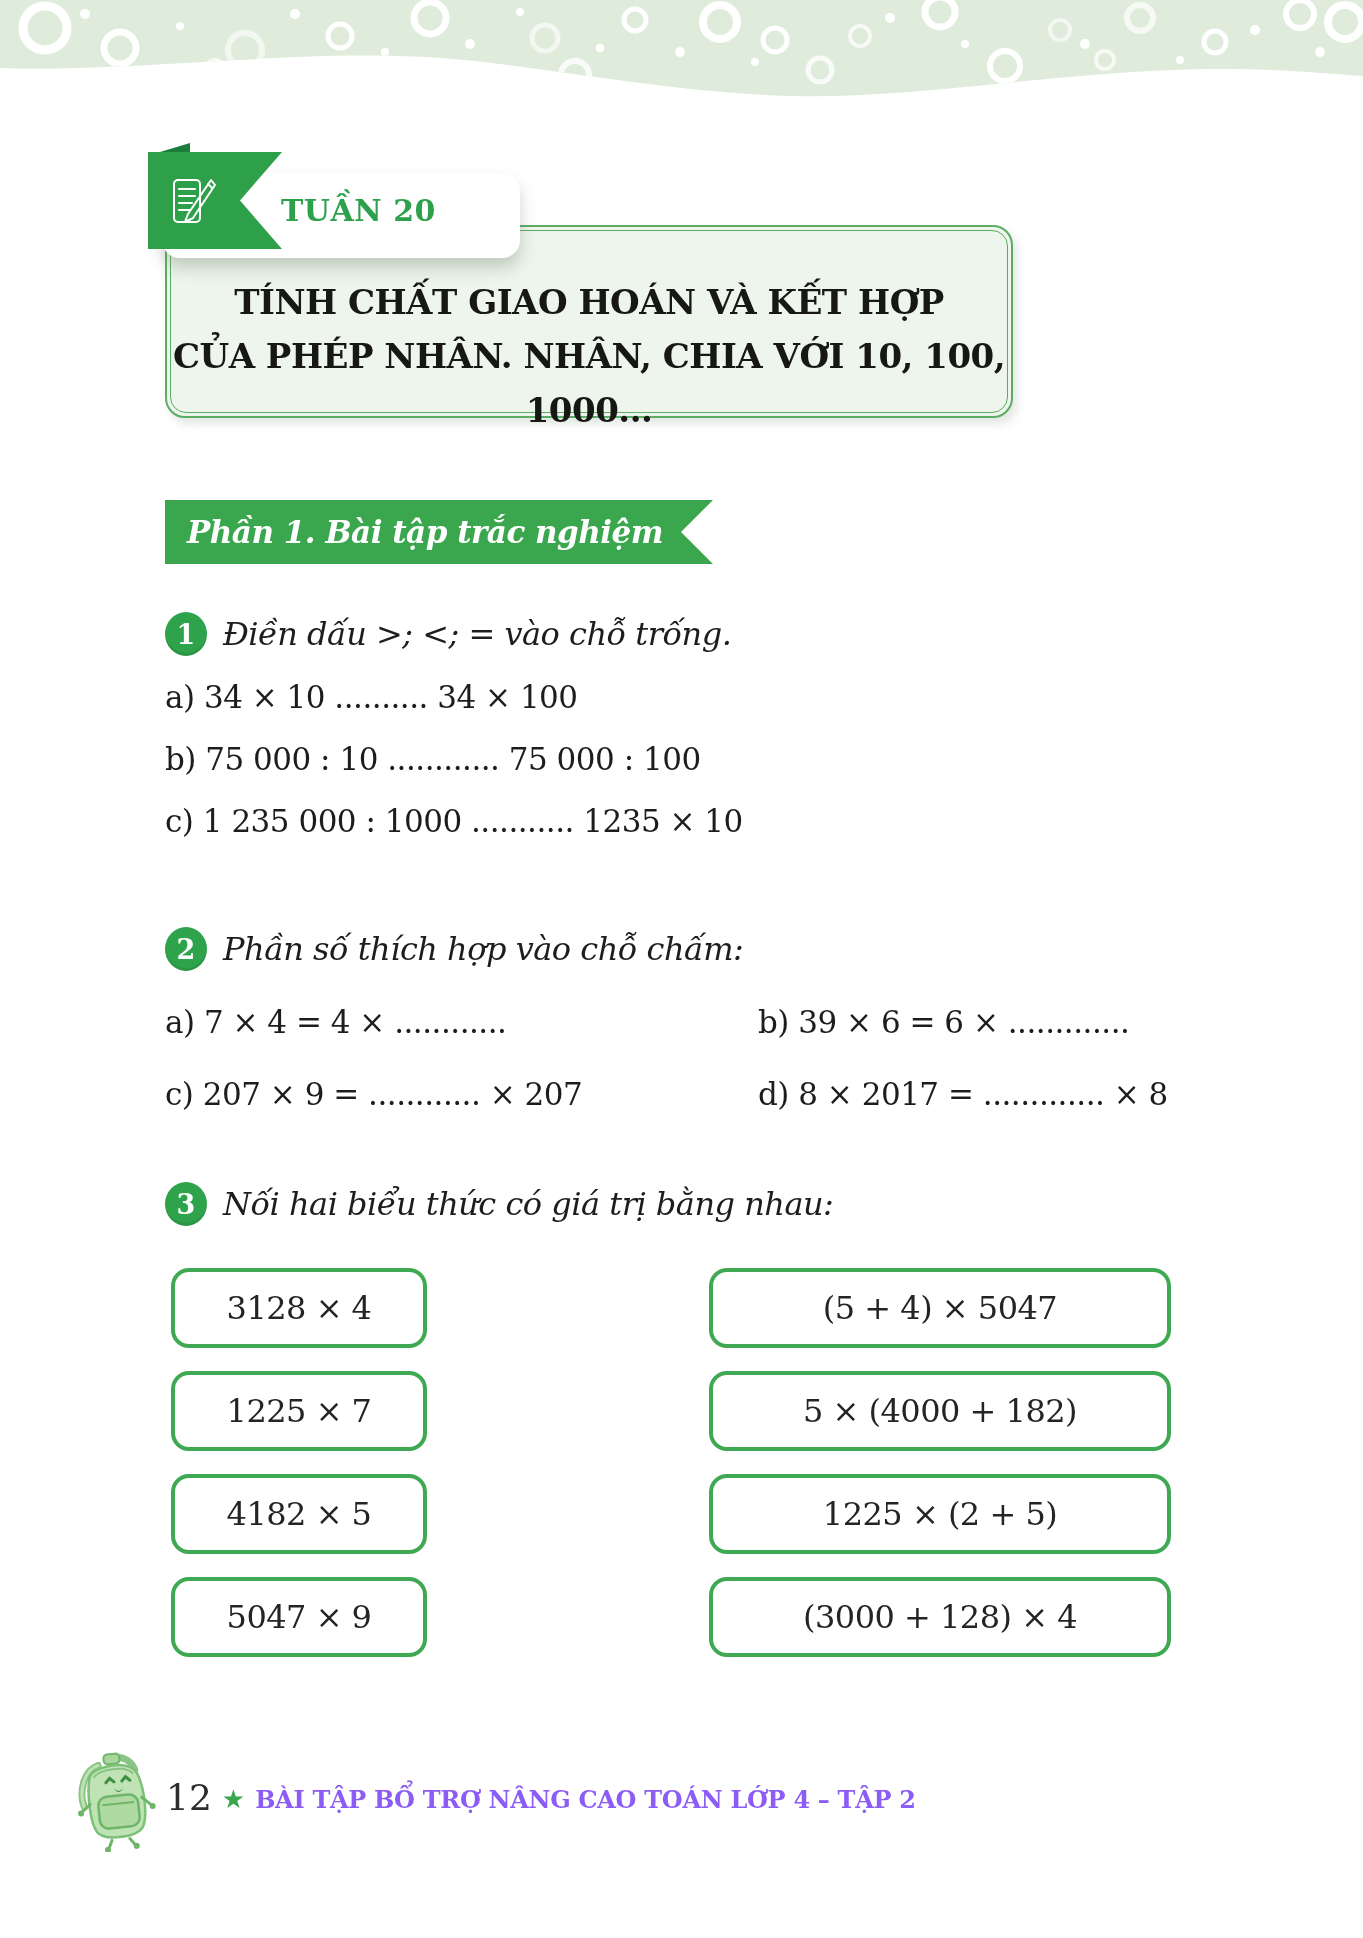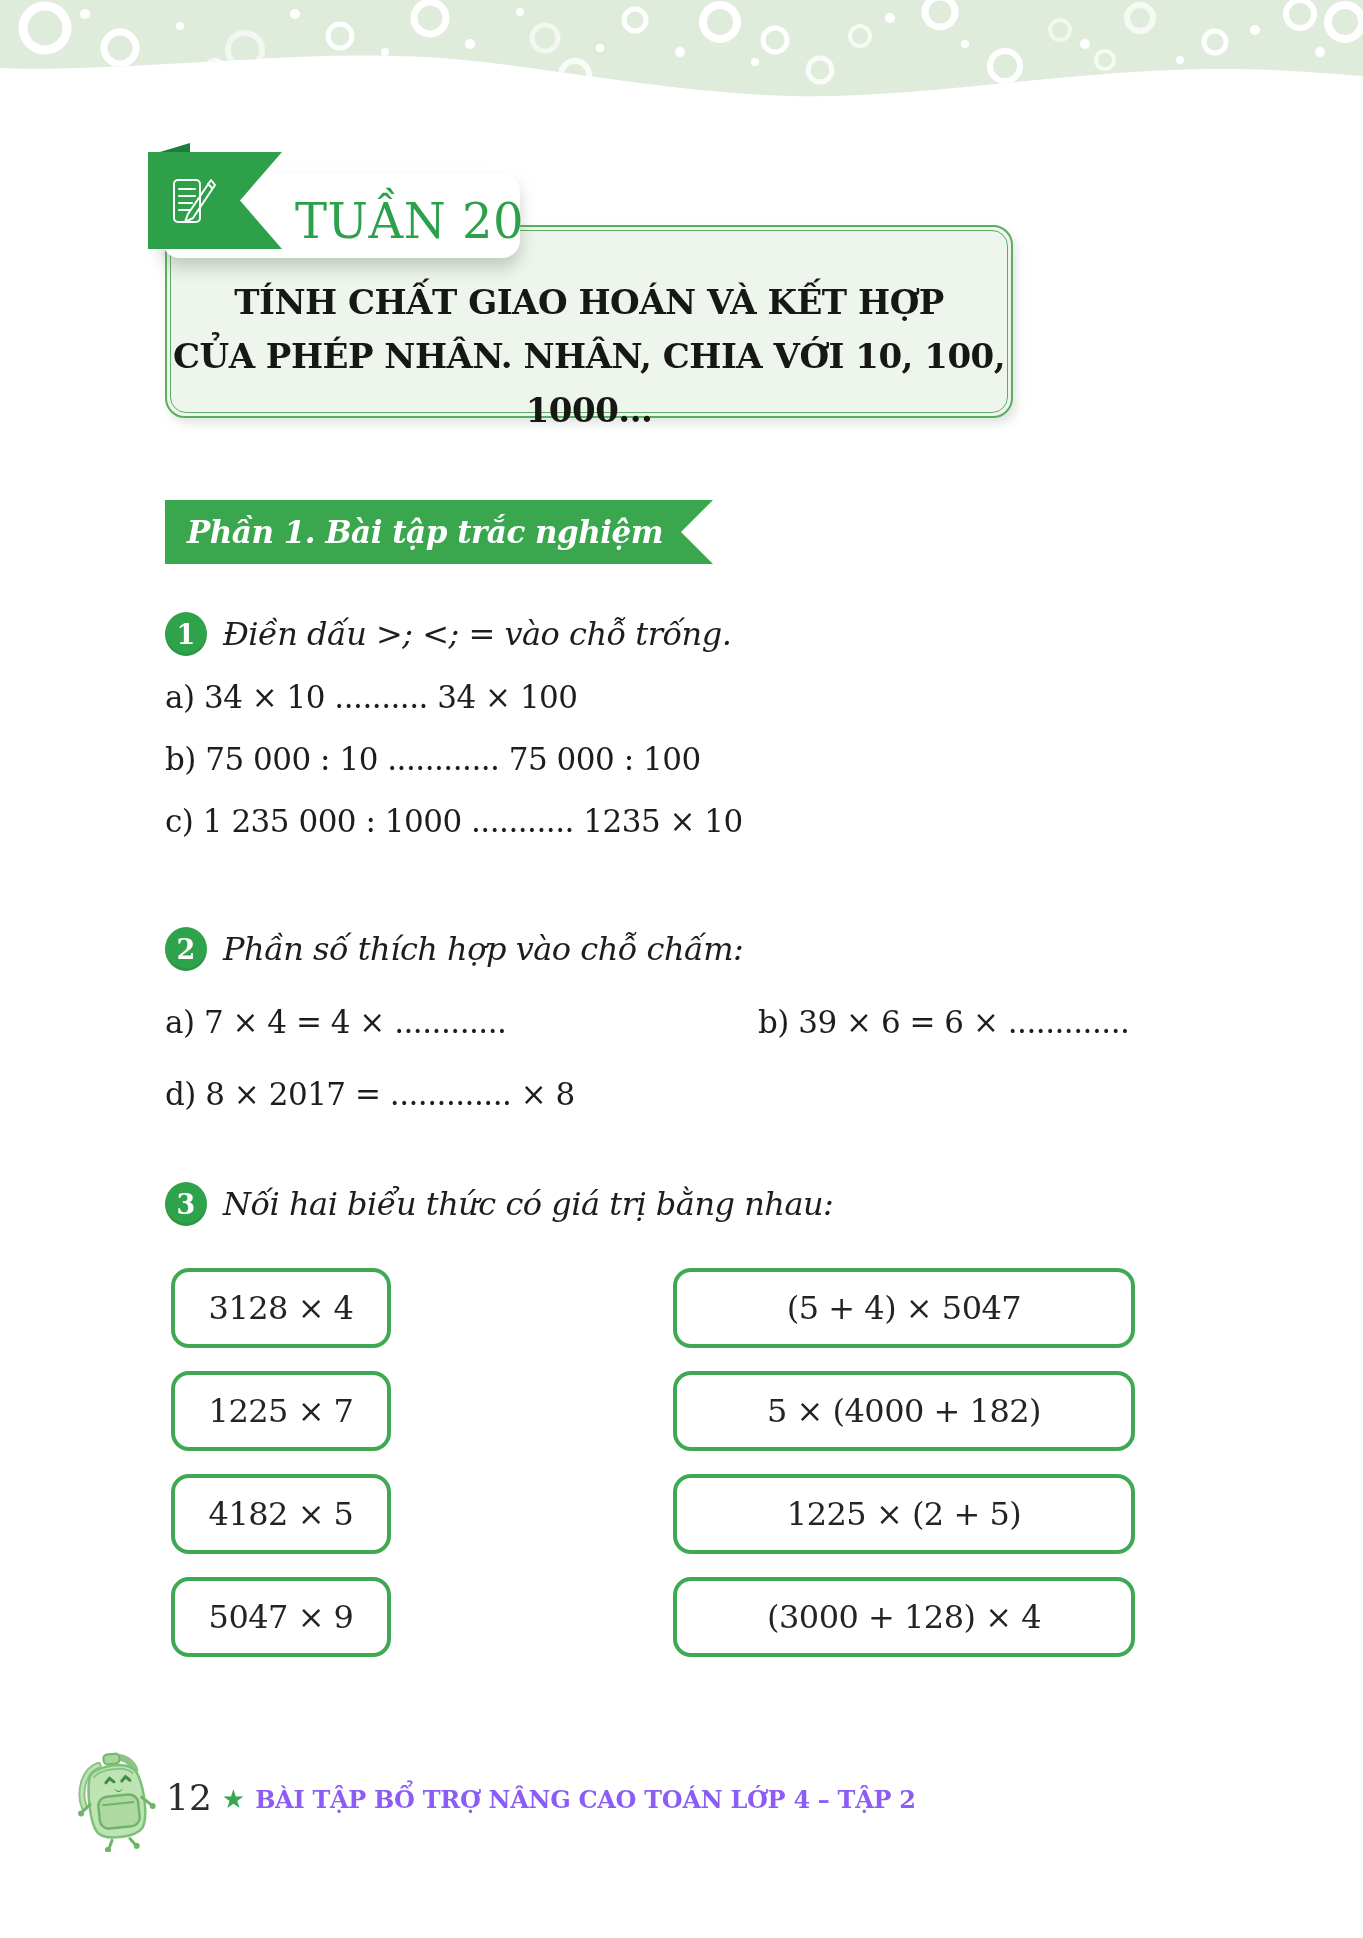"TUẦN 20" .week-label { font-size: 48px -> 30px; font-weight: normal -> bold; left: 295px -> 281px }
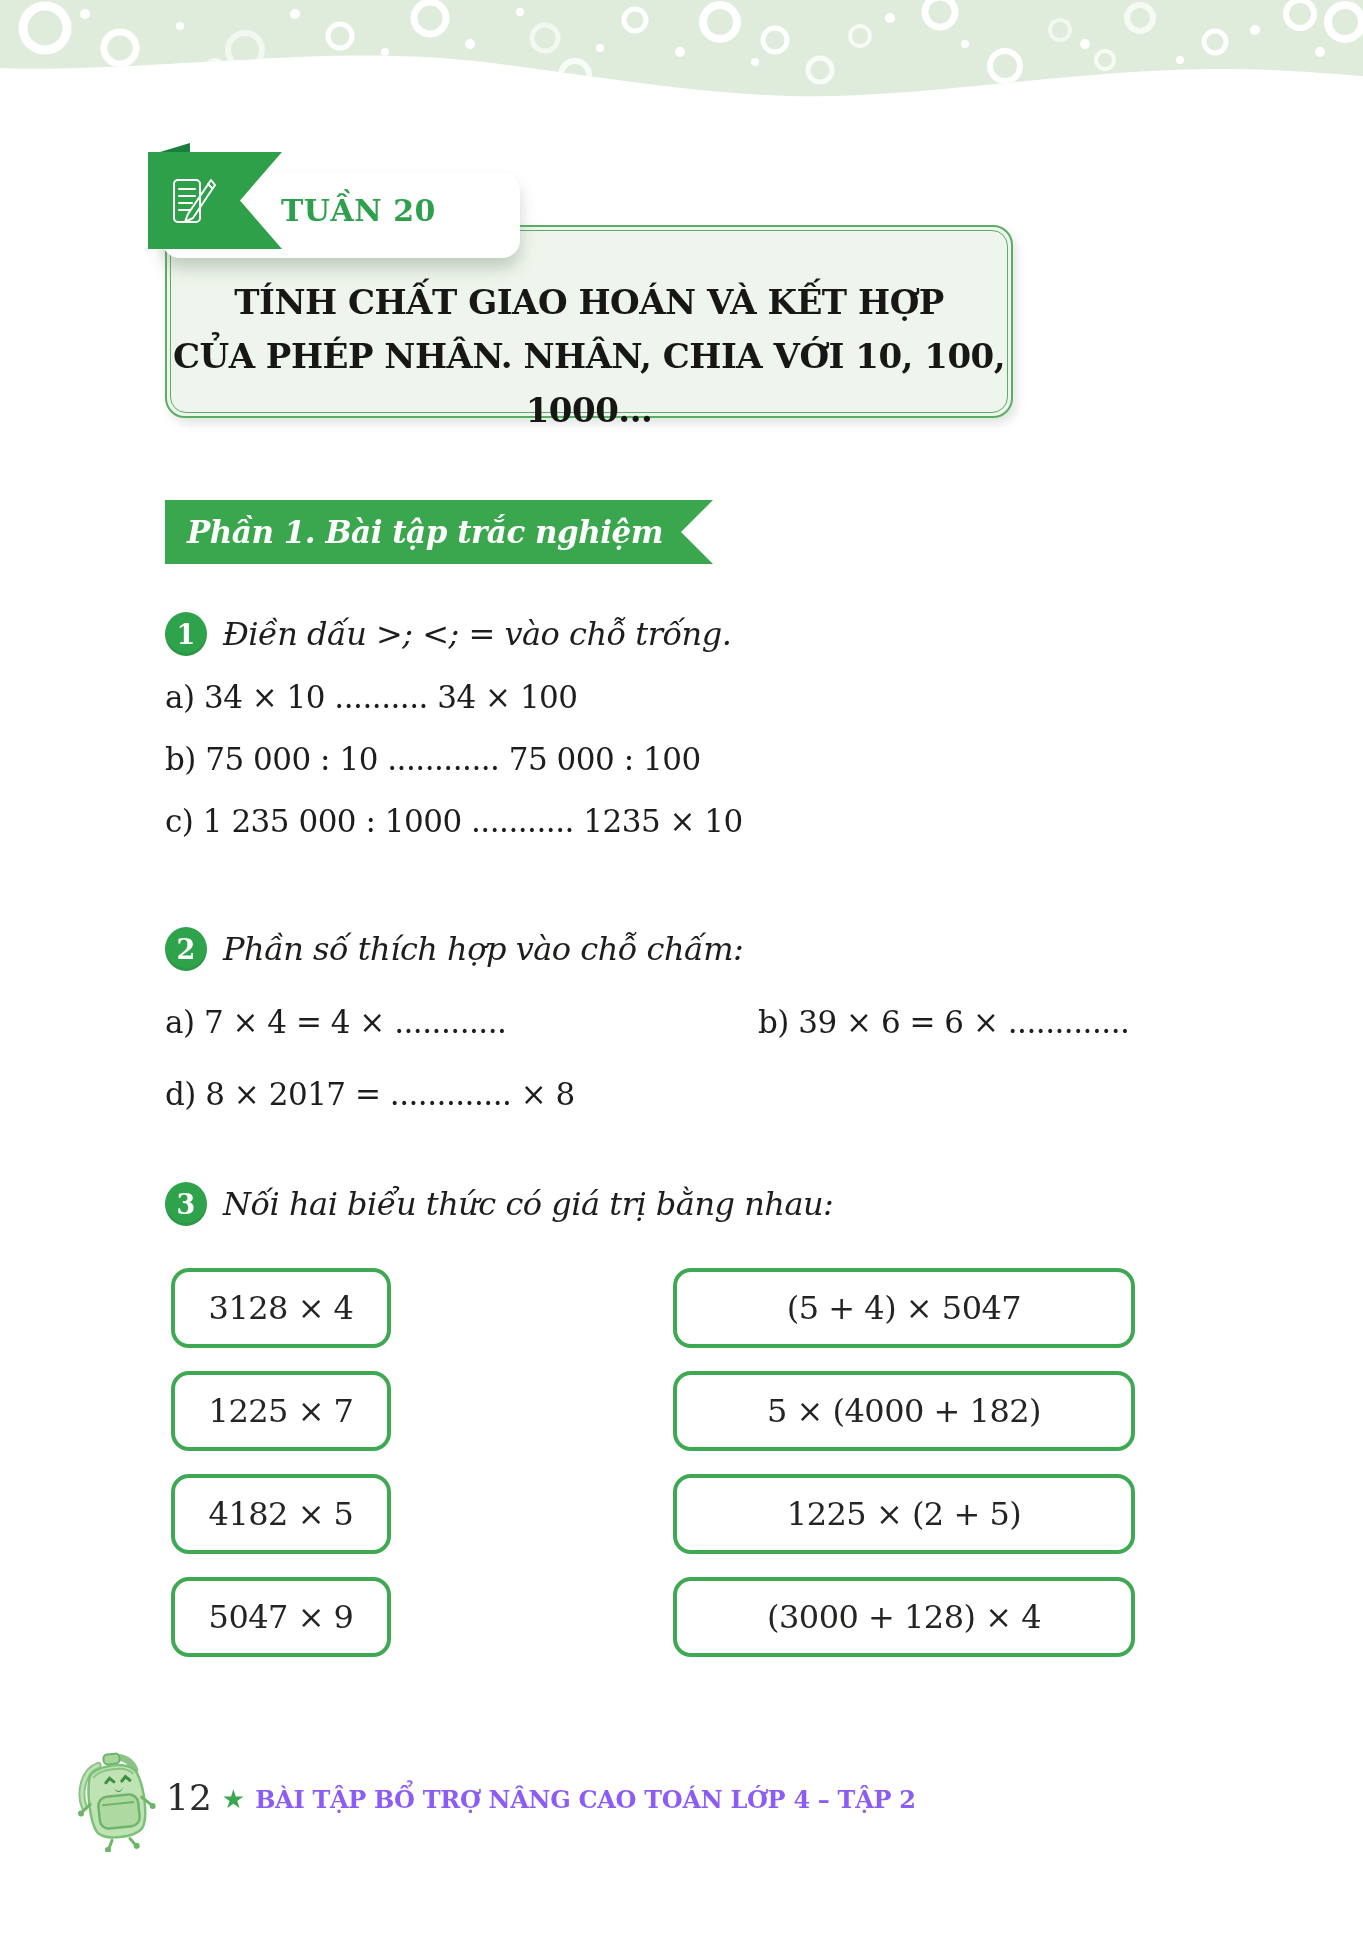"c) 207 × 9 =" div.math-line { html: none -> <div>c) 207 × 9 = ............ × 207</div> }
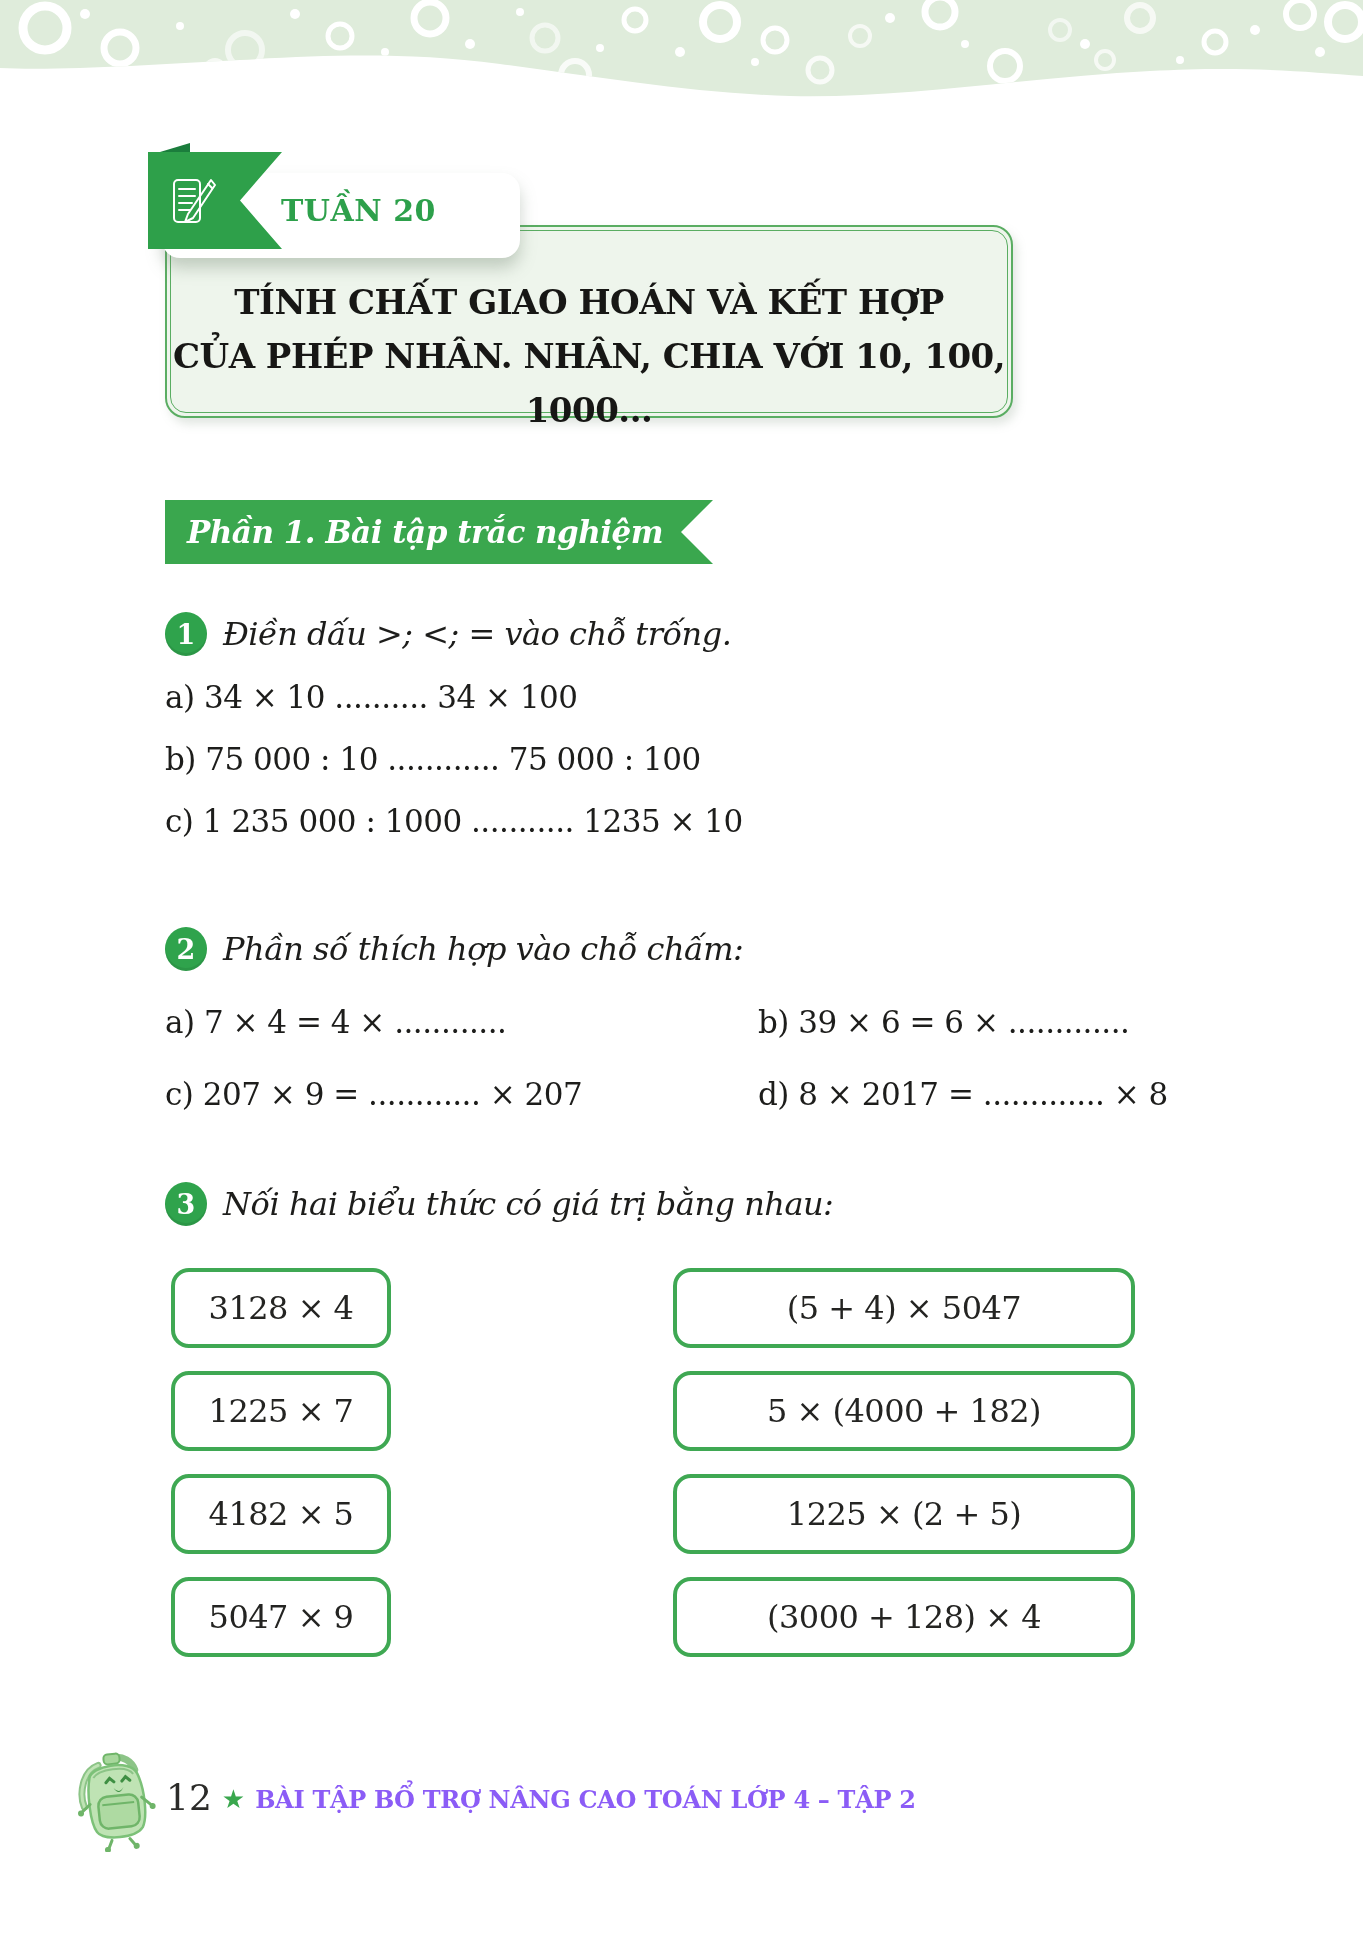"3128 × 4" .match-box.left { width: 220px -> 256px }
